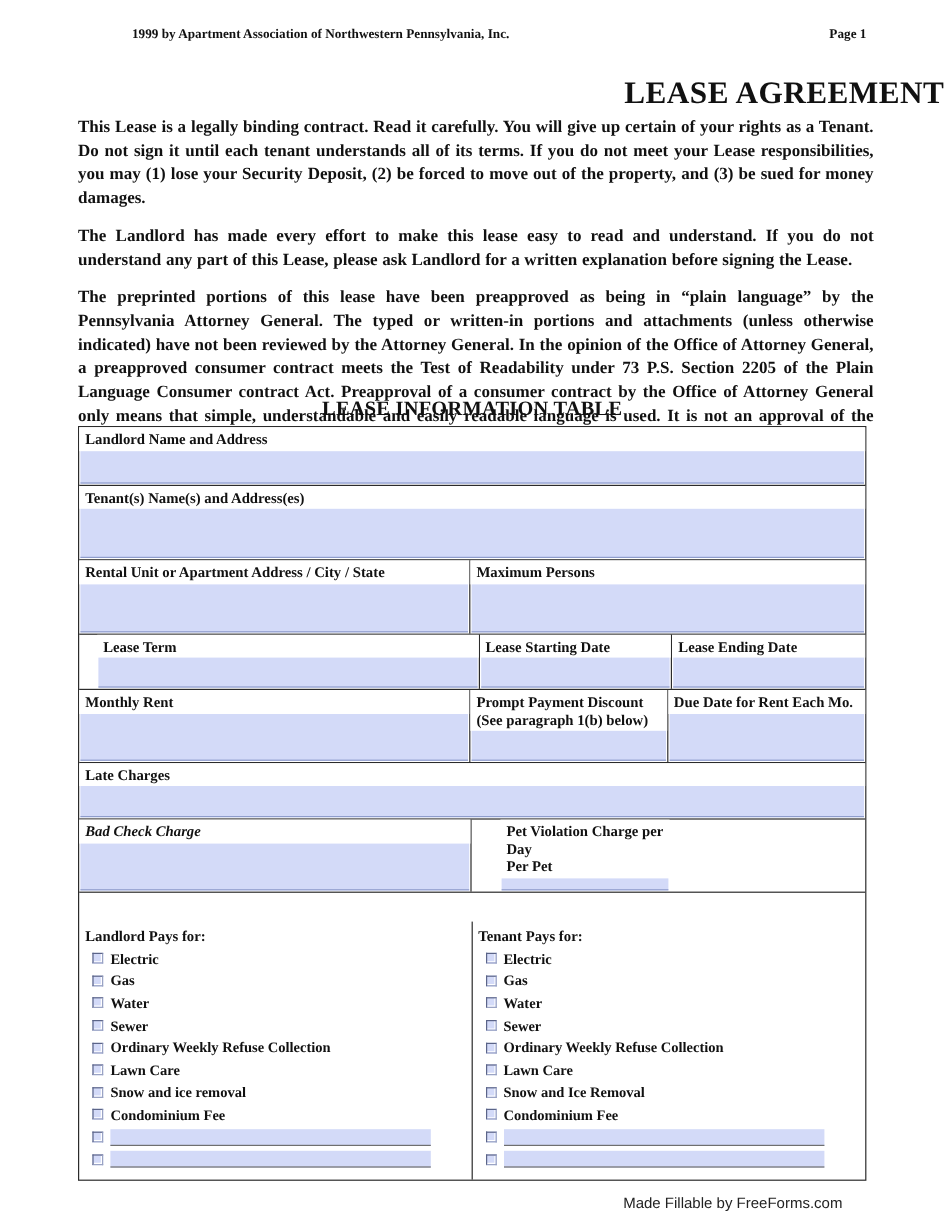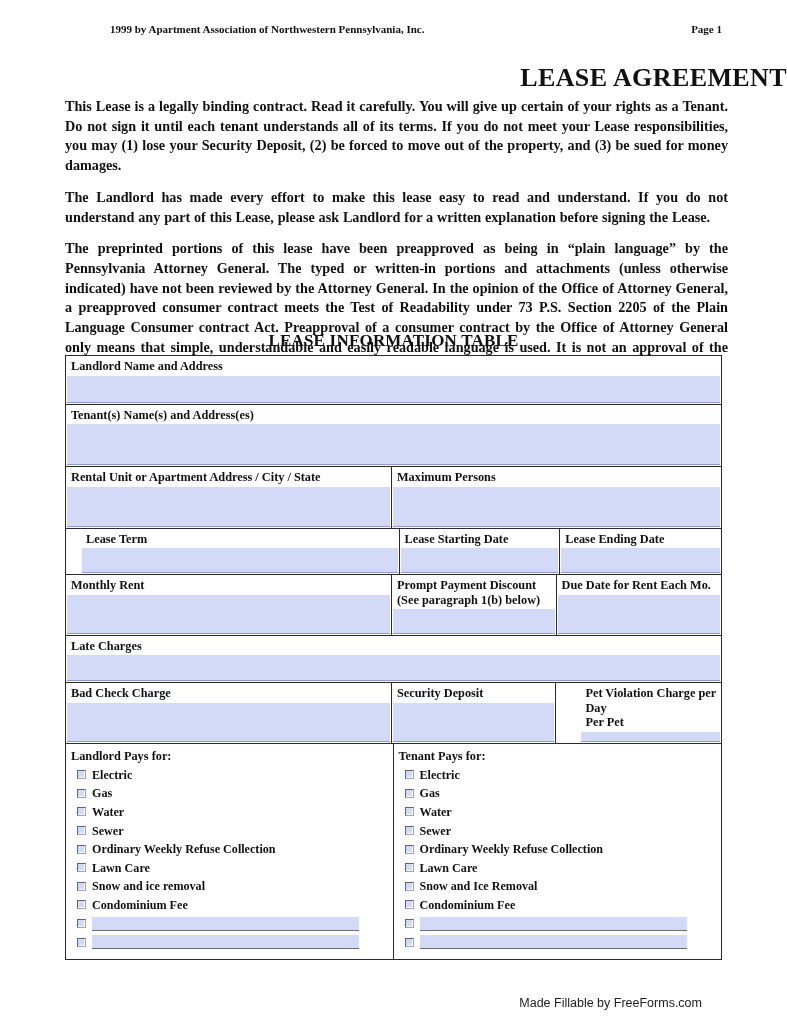"Bad Check Charge" div.lit-cell { font-style: none -> italic }
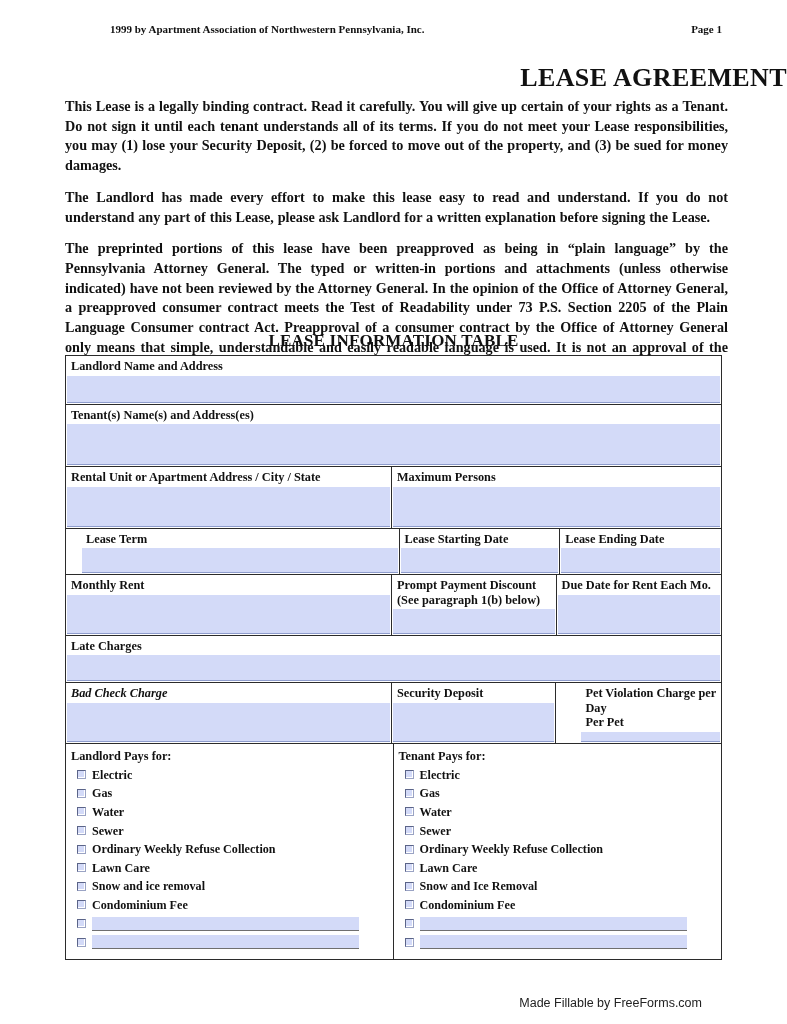"Security Deposit" div.lit-cell { html: <div> <div>Security Deposit</div> <div></div> </div> -> none }
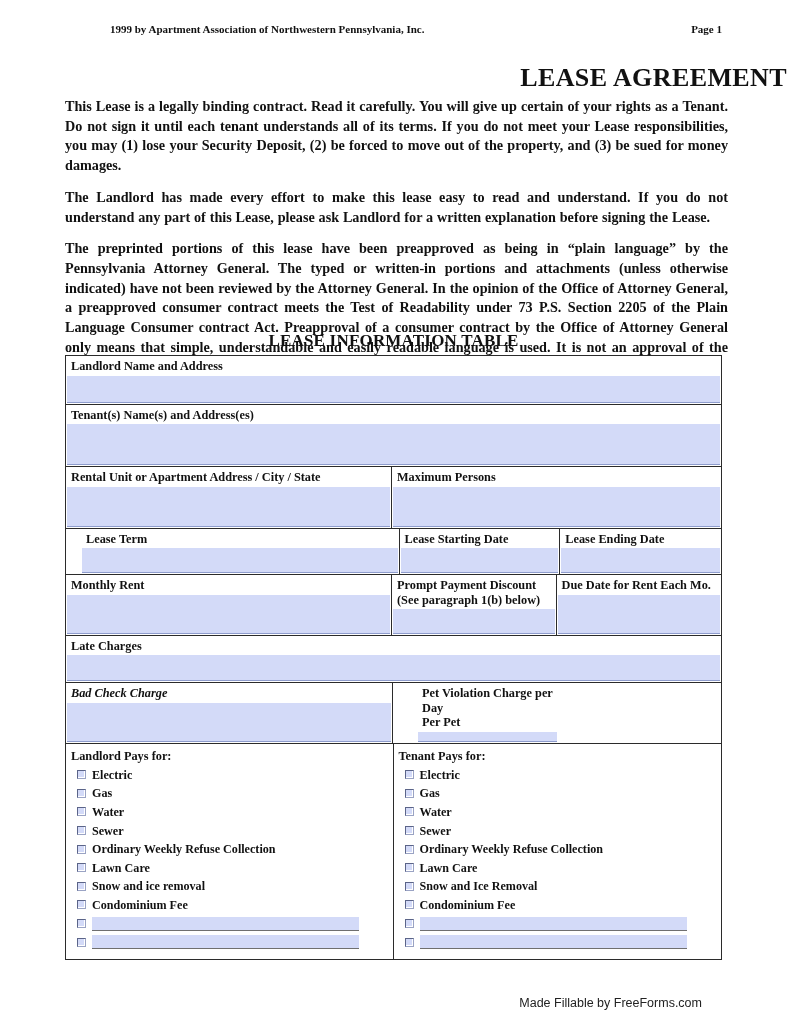"Landlord Pays for:" .lit-row.last { margin-top: none -> 24px }
